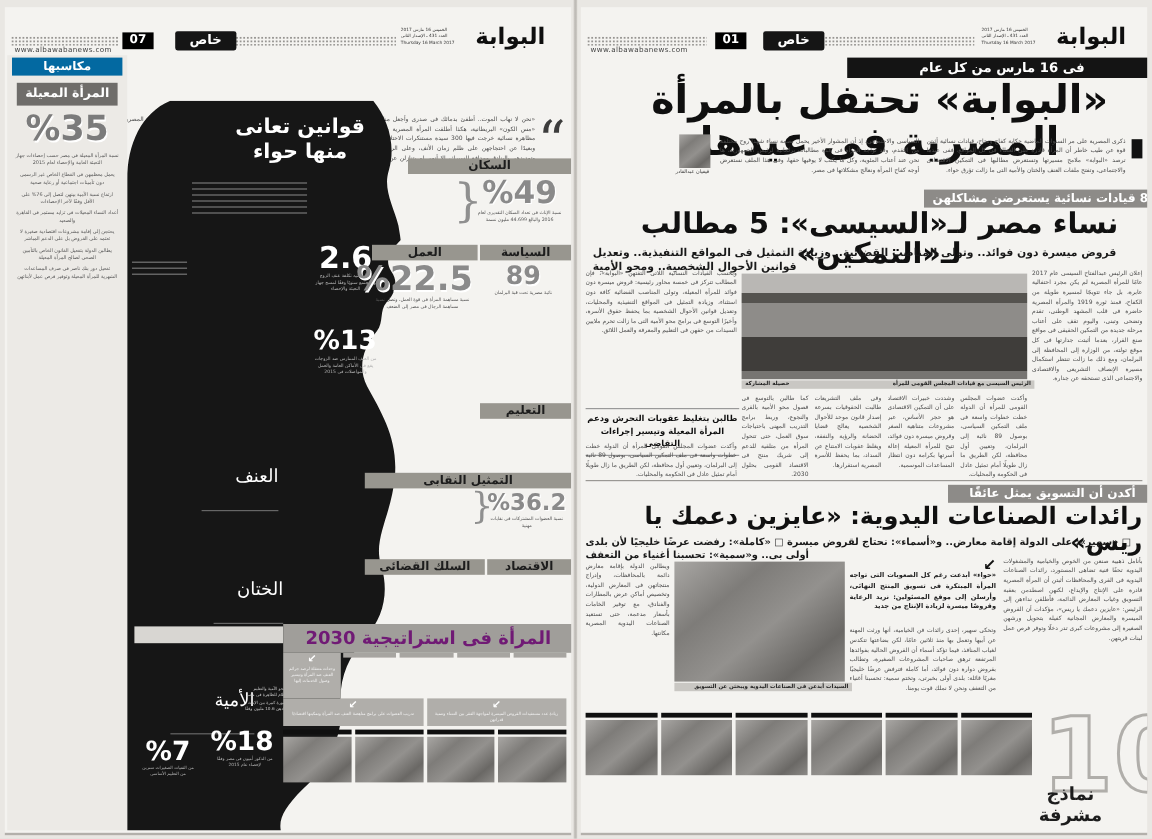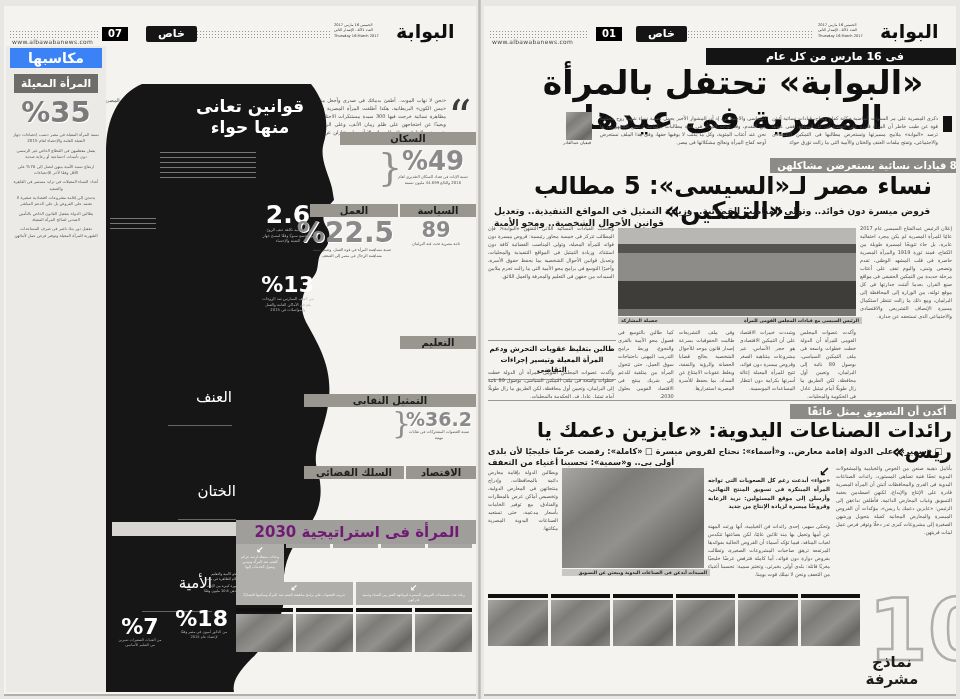"مكاسبها" .gainsbox { background: #3b82f6 -> #0369a1; font-size: 14px -> 10px }
